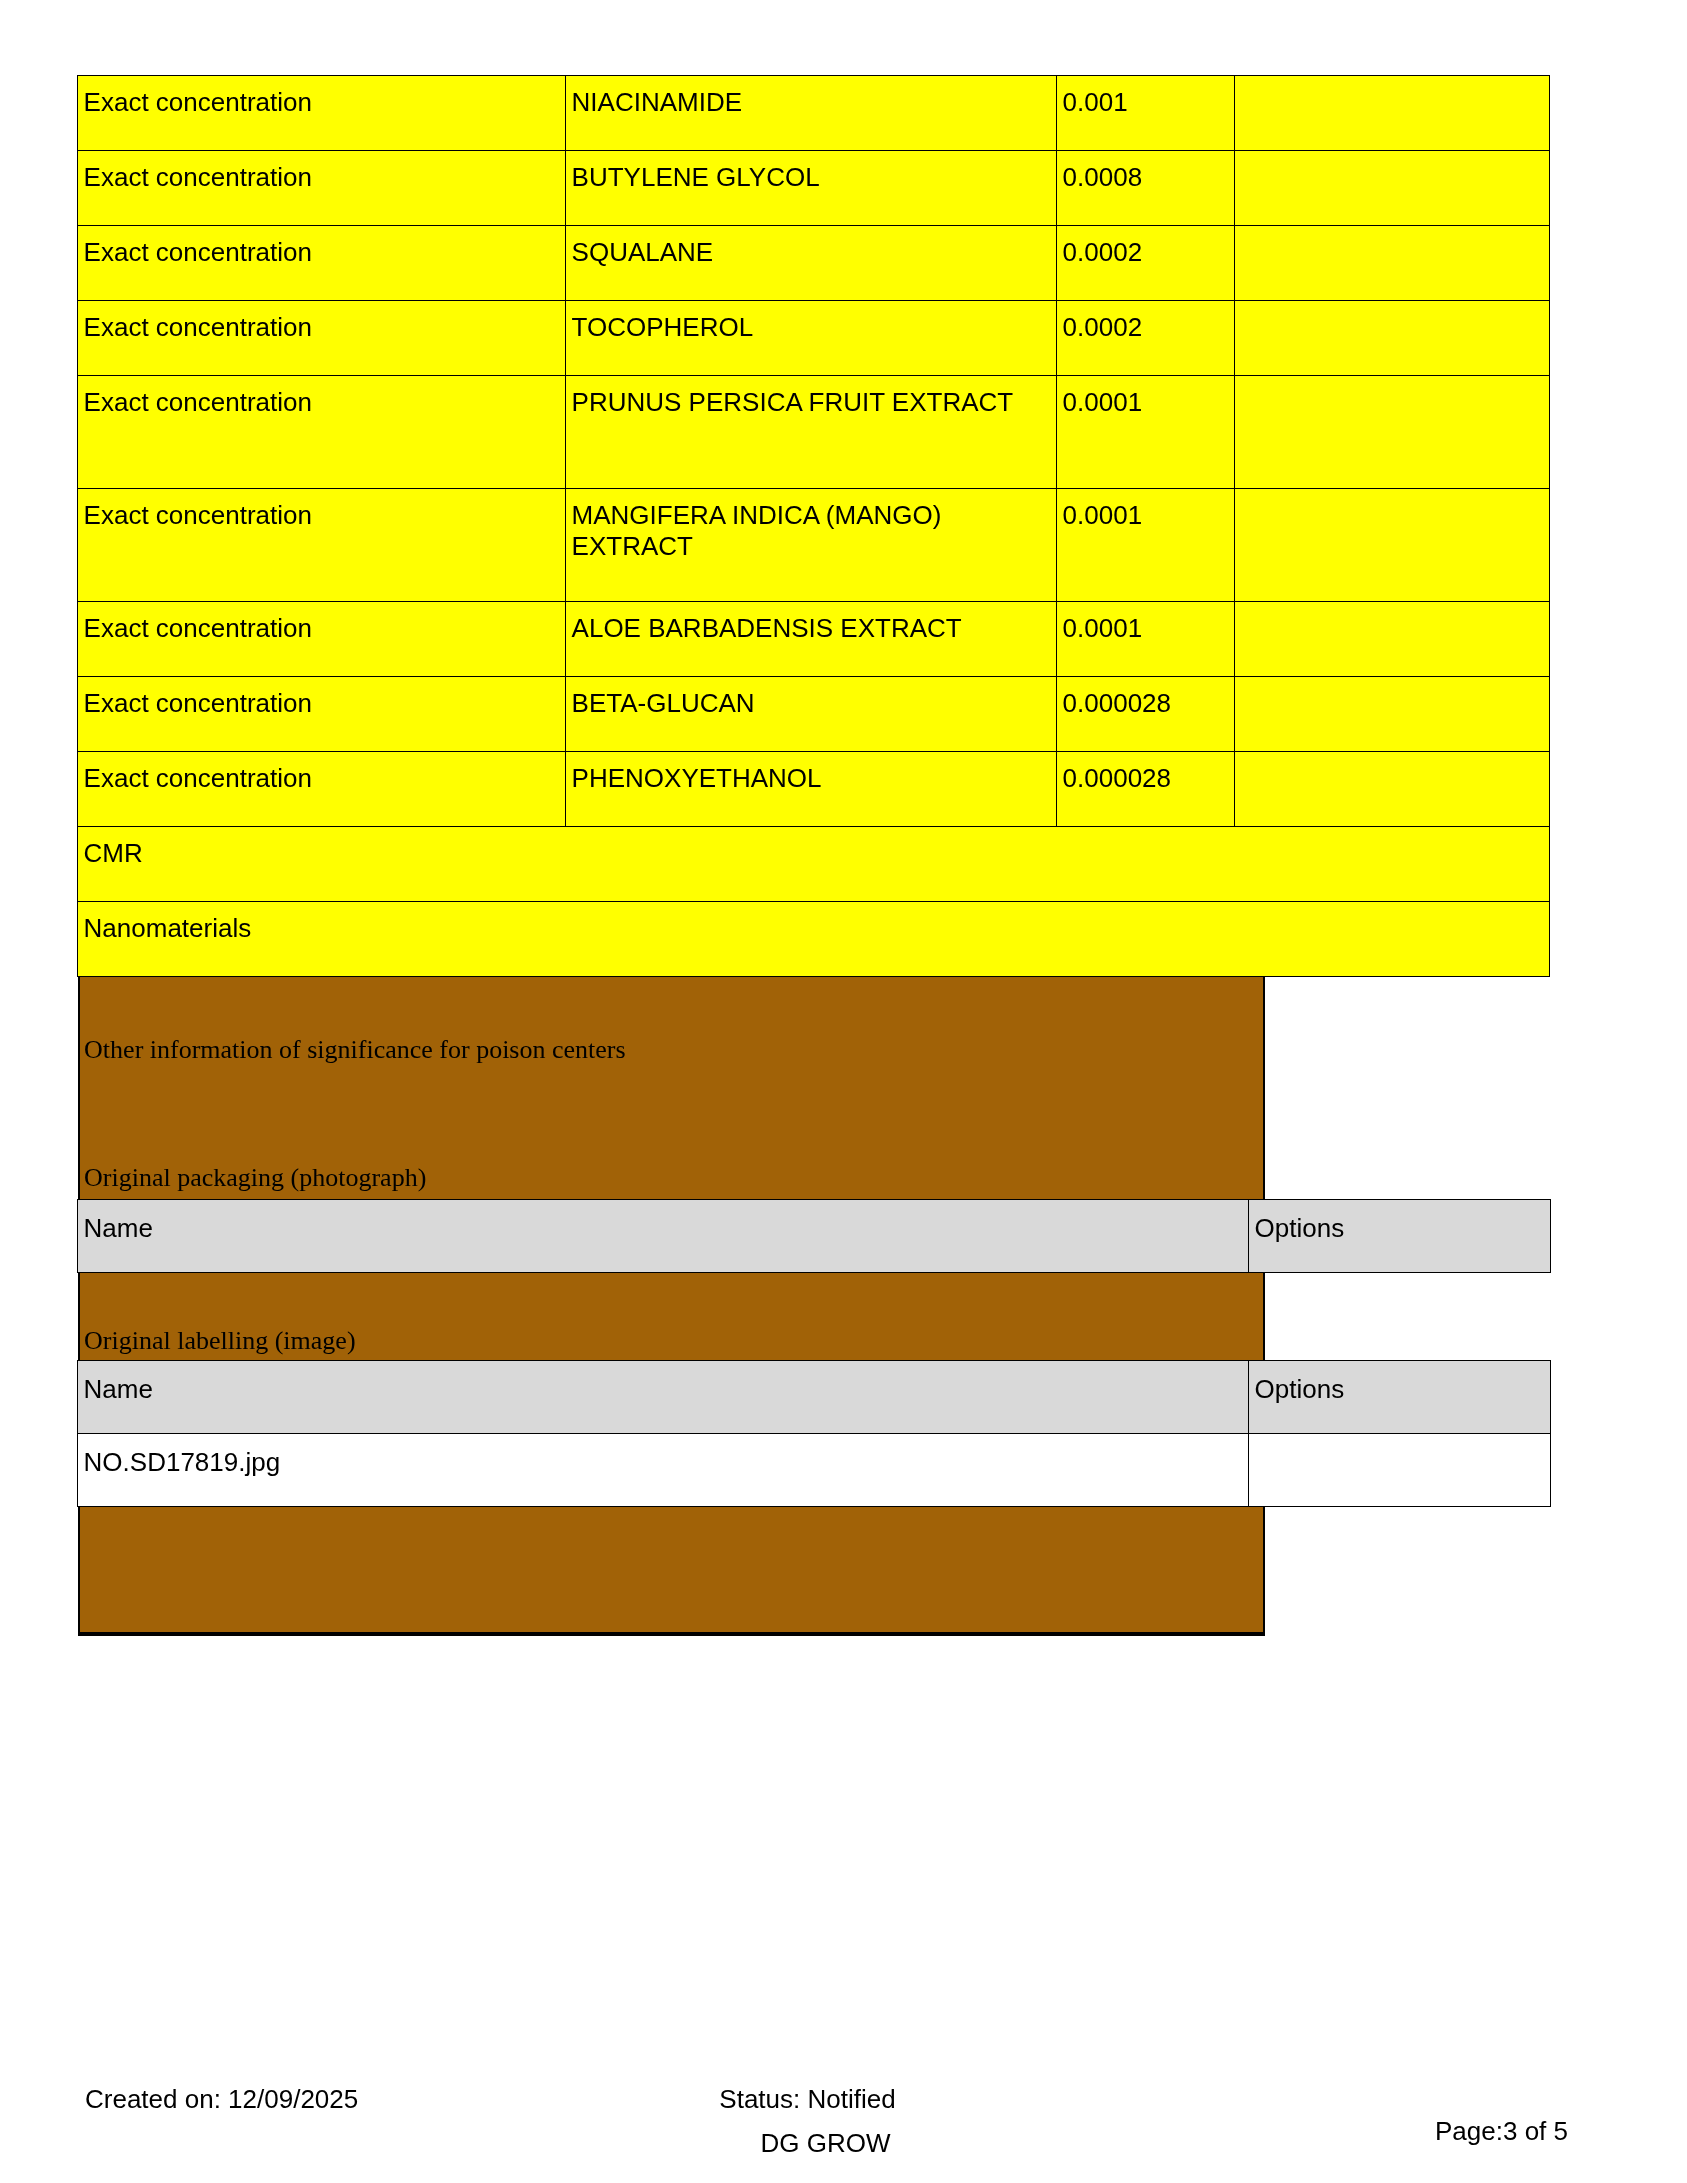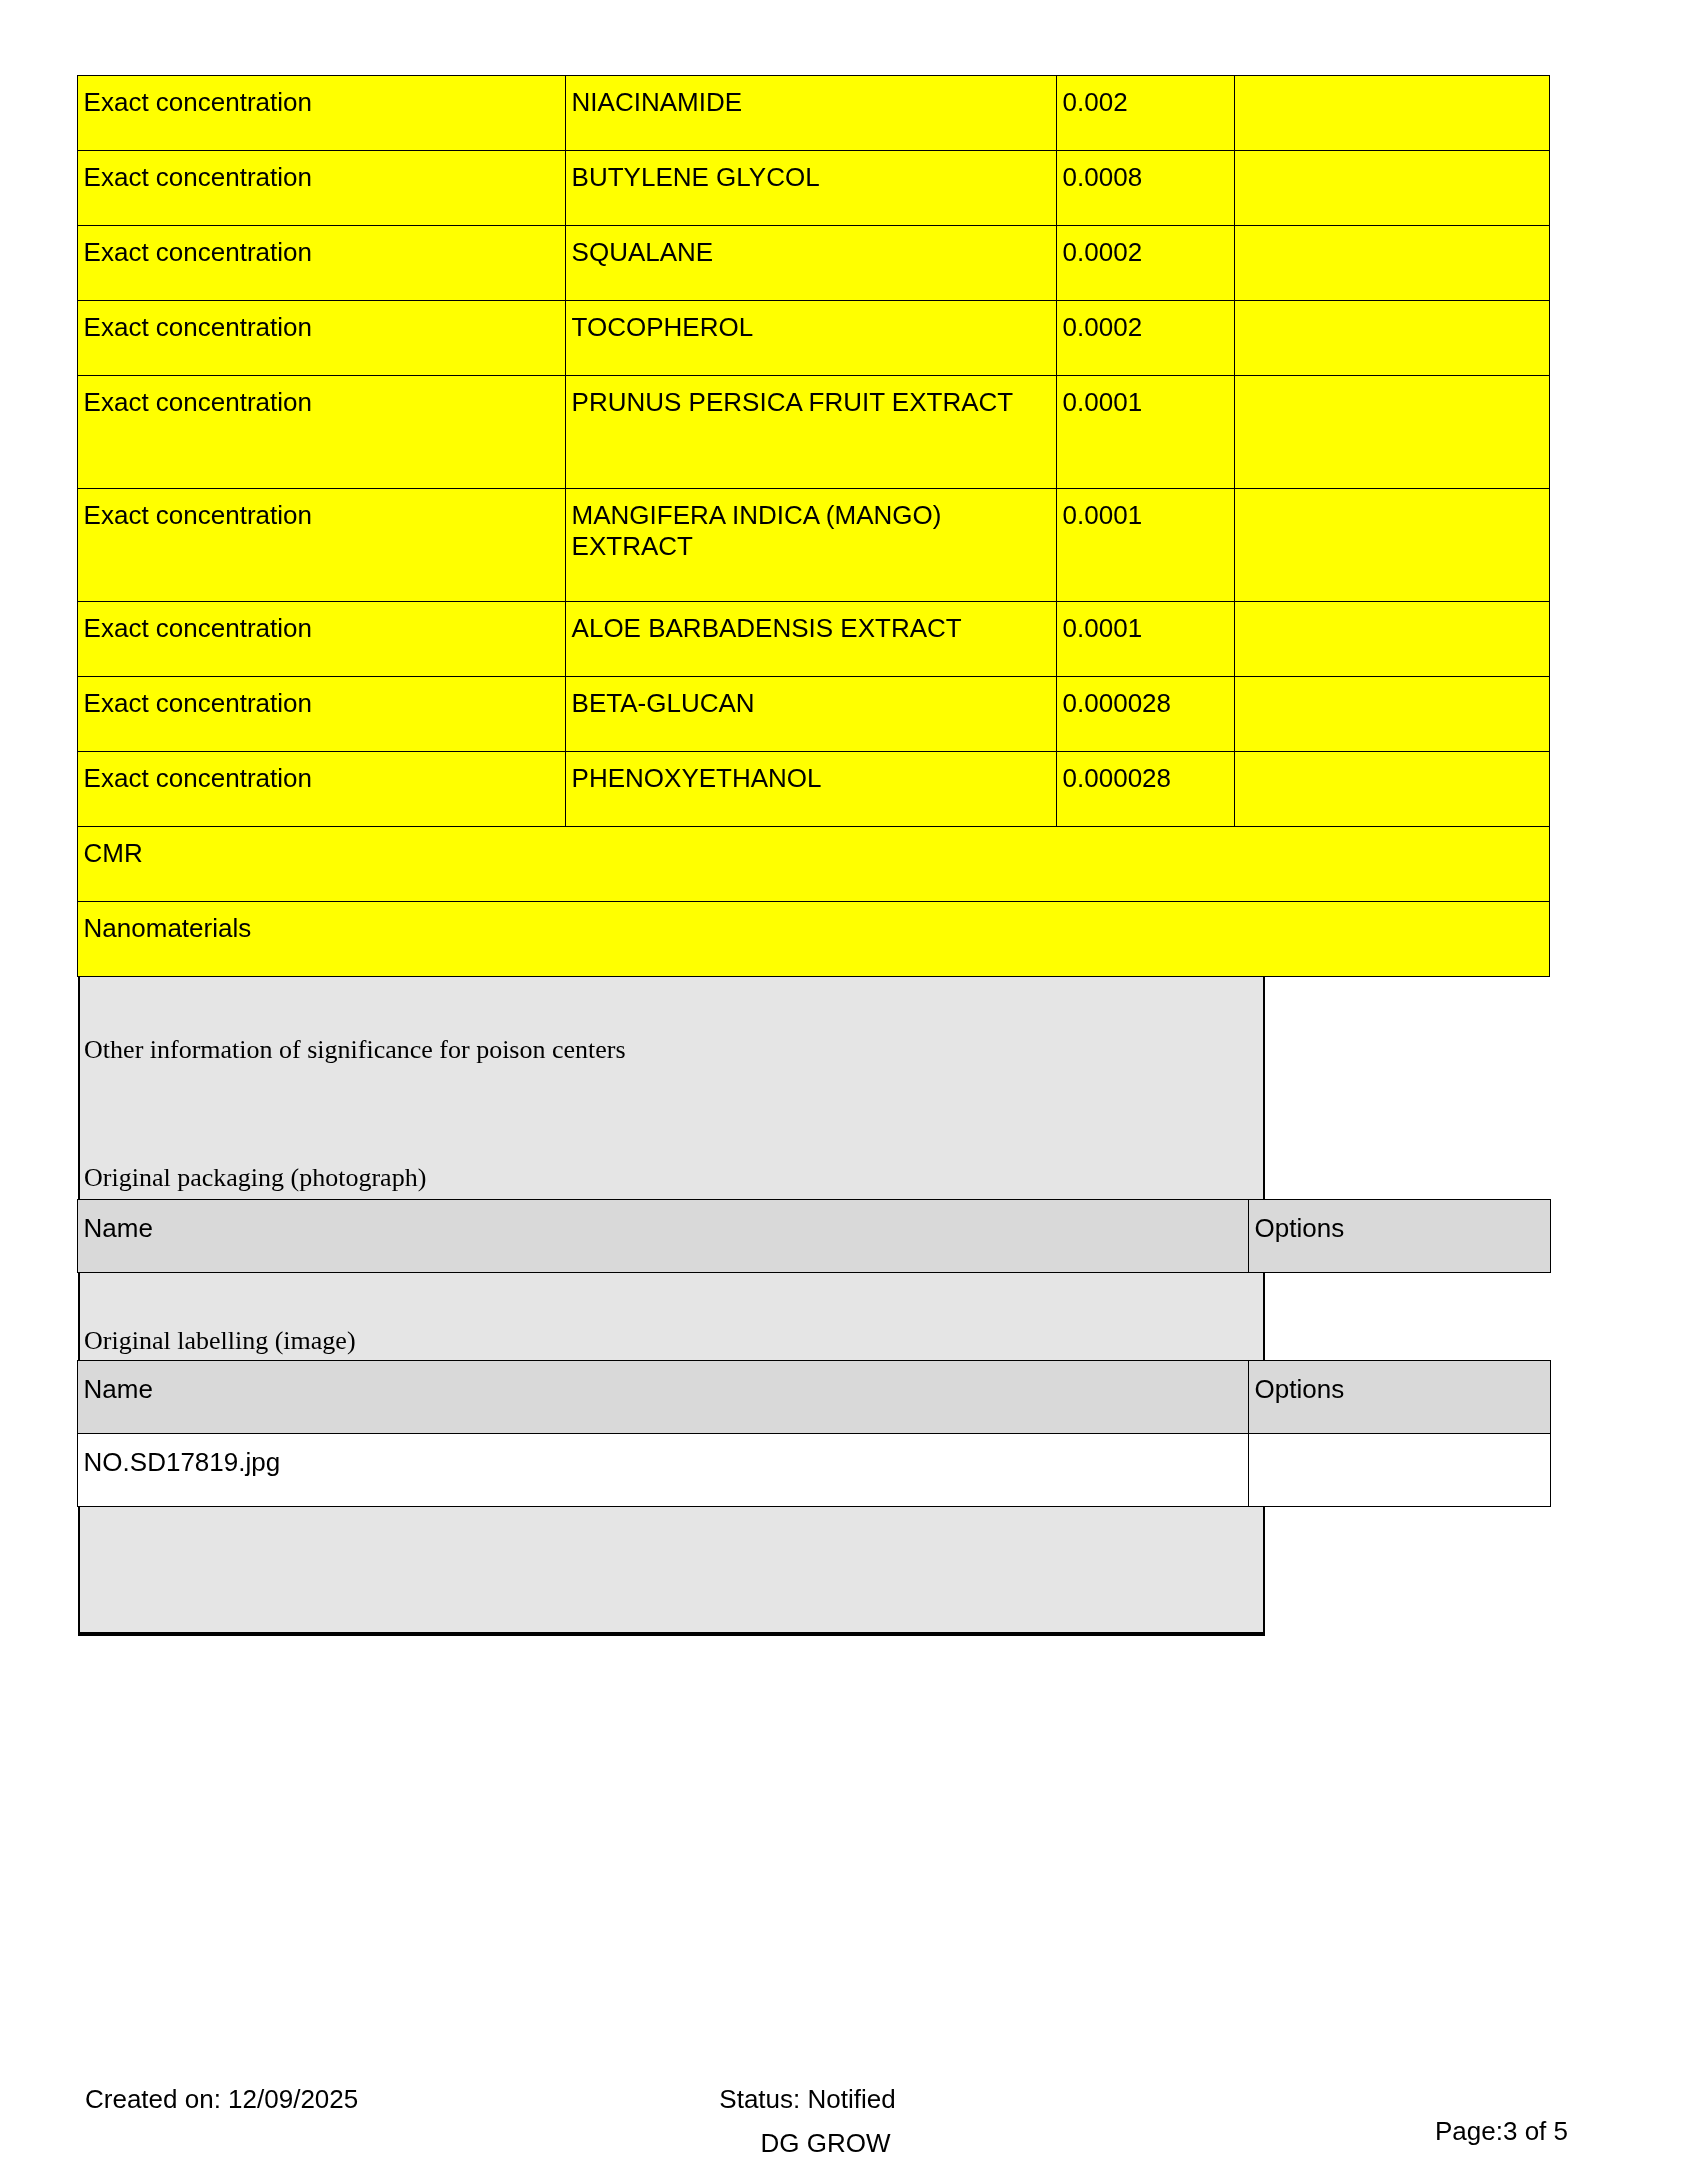"Exact concentration" .content-box { background: #e5e5e5 -> #a16207 }
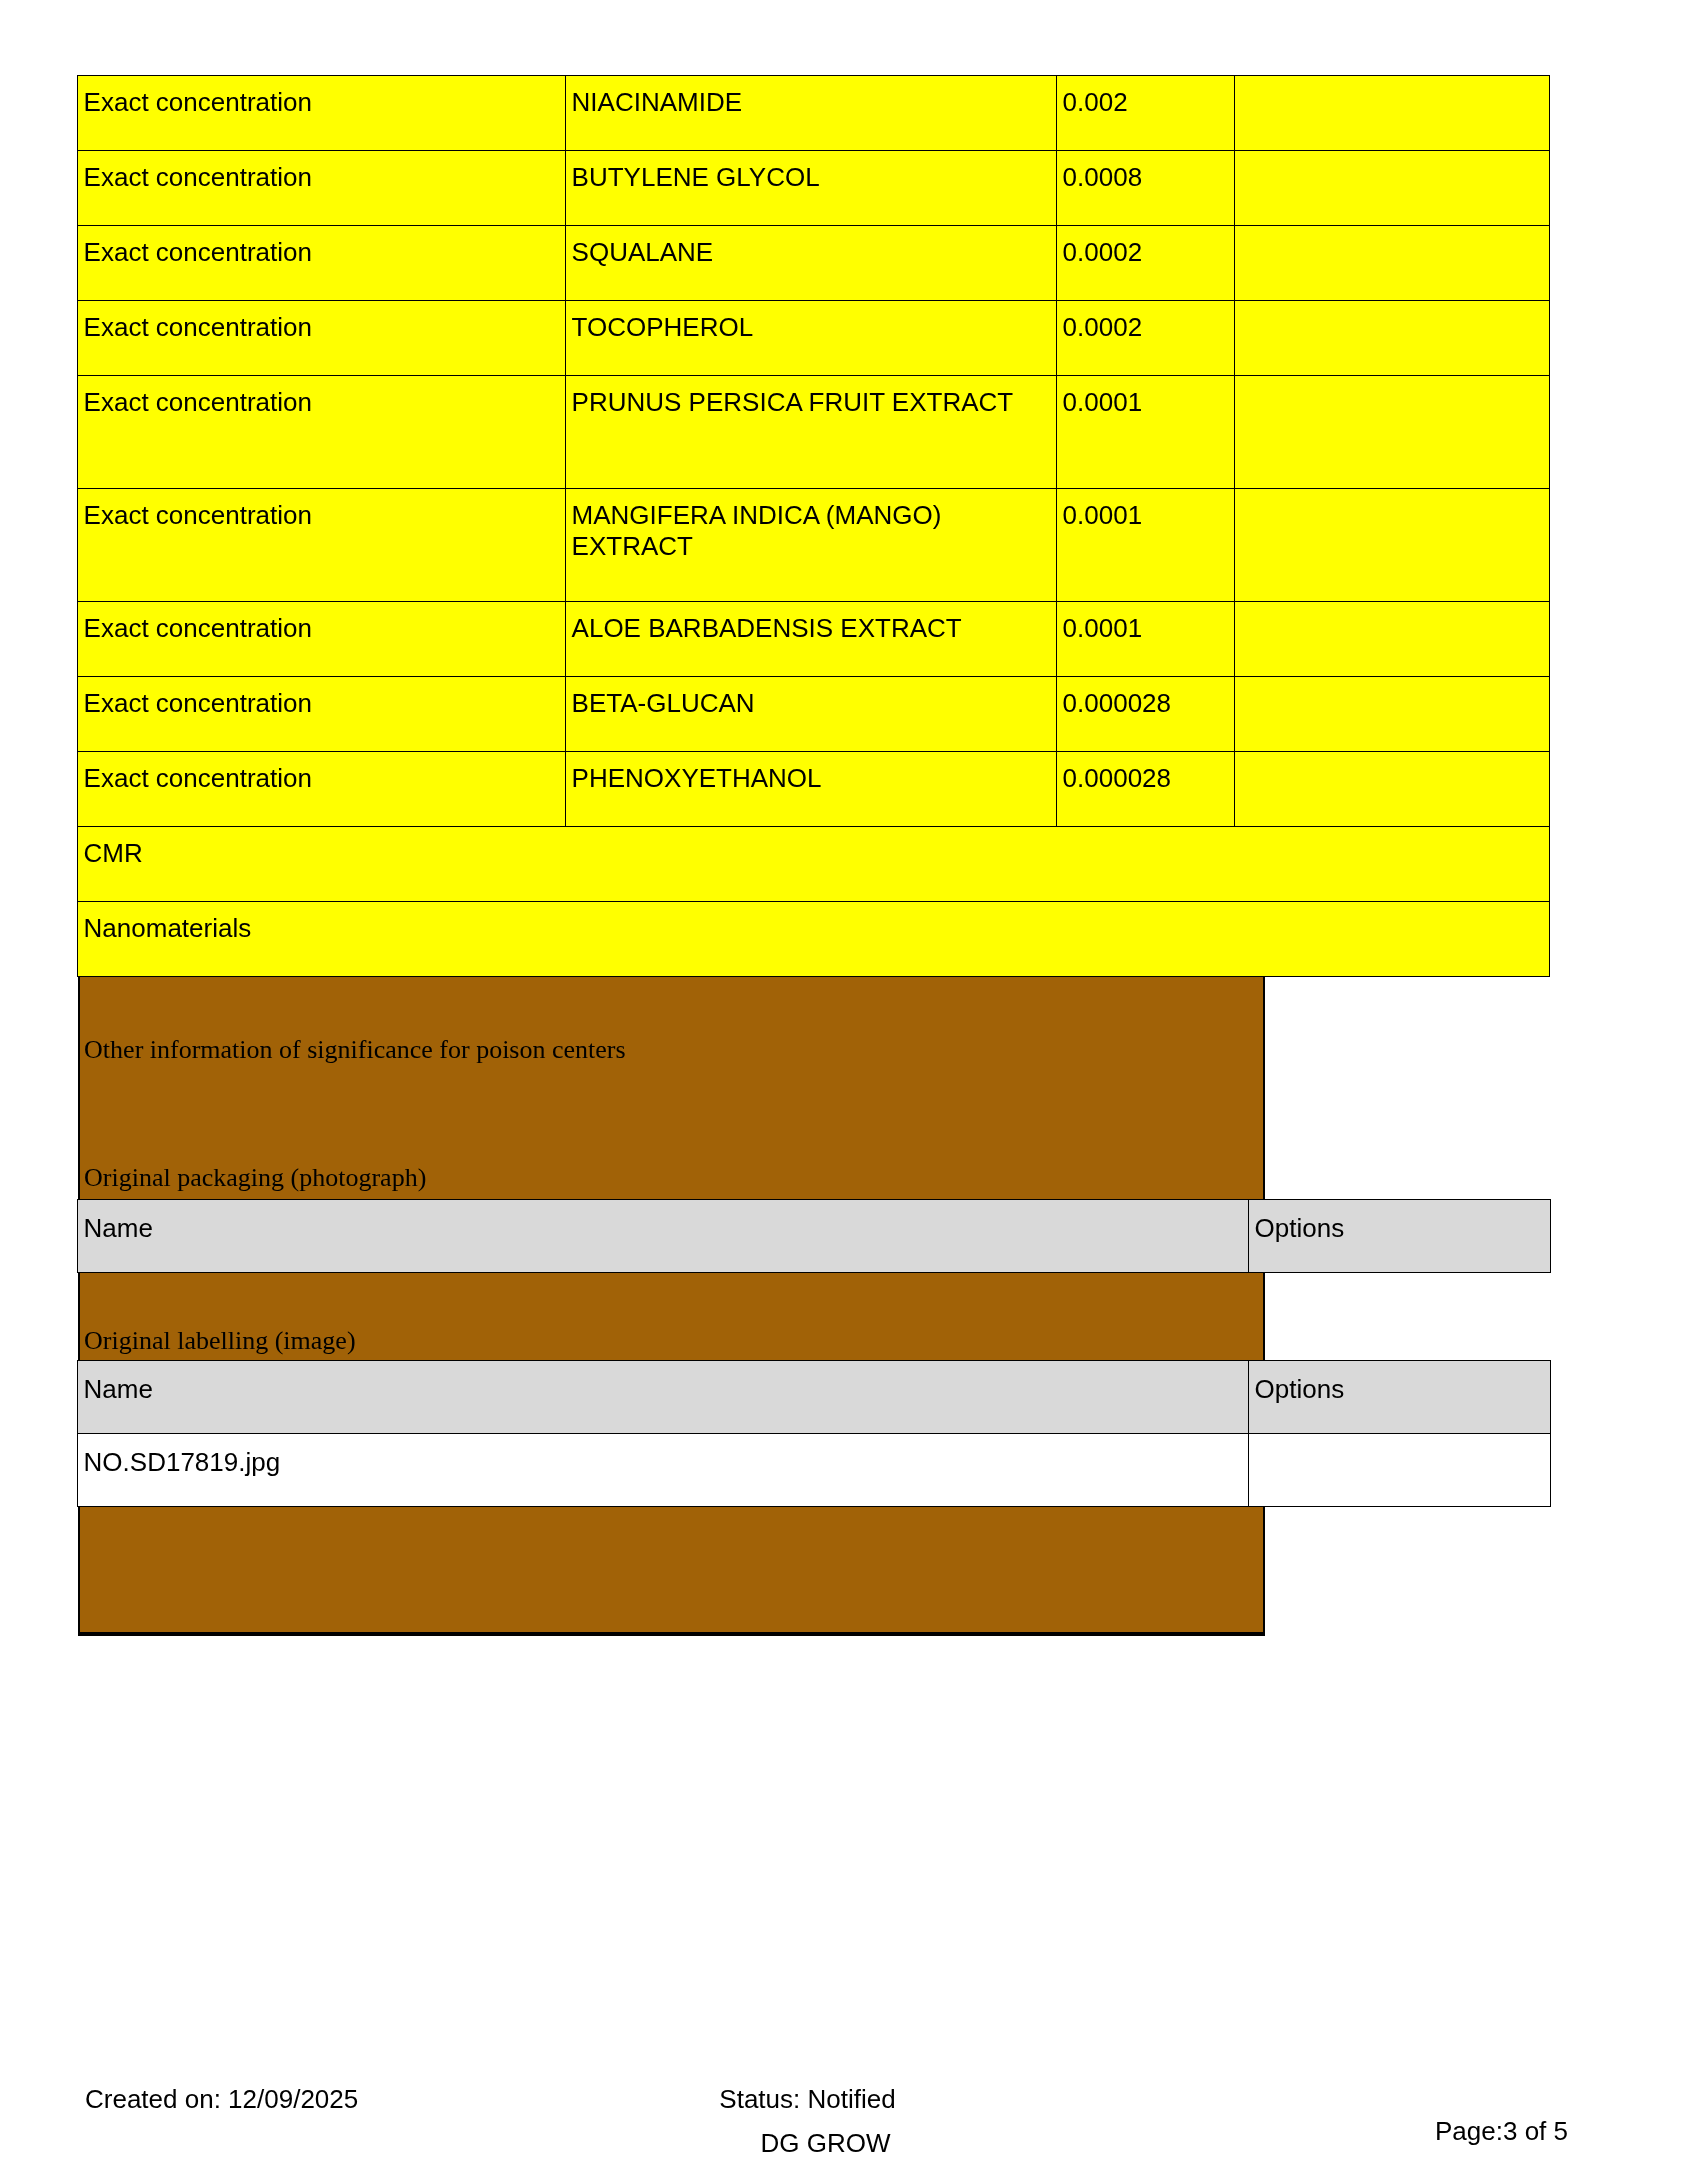"0.002" td { text: 0.002 -> 0.001 }
